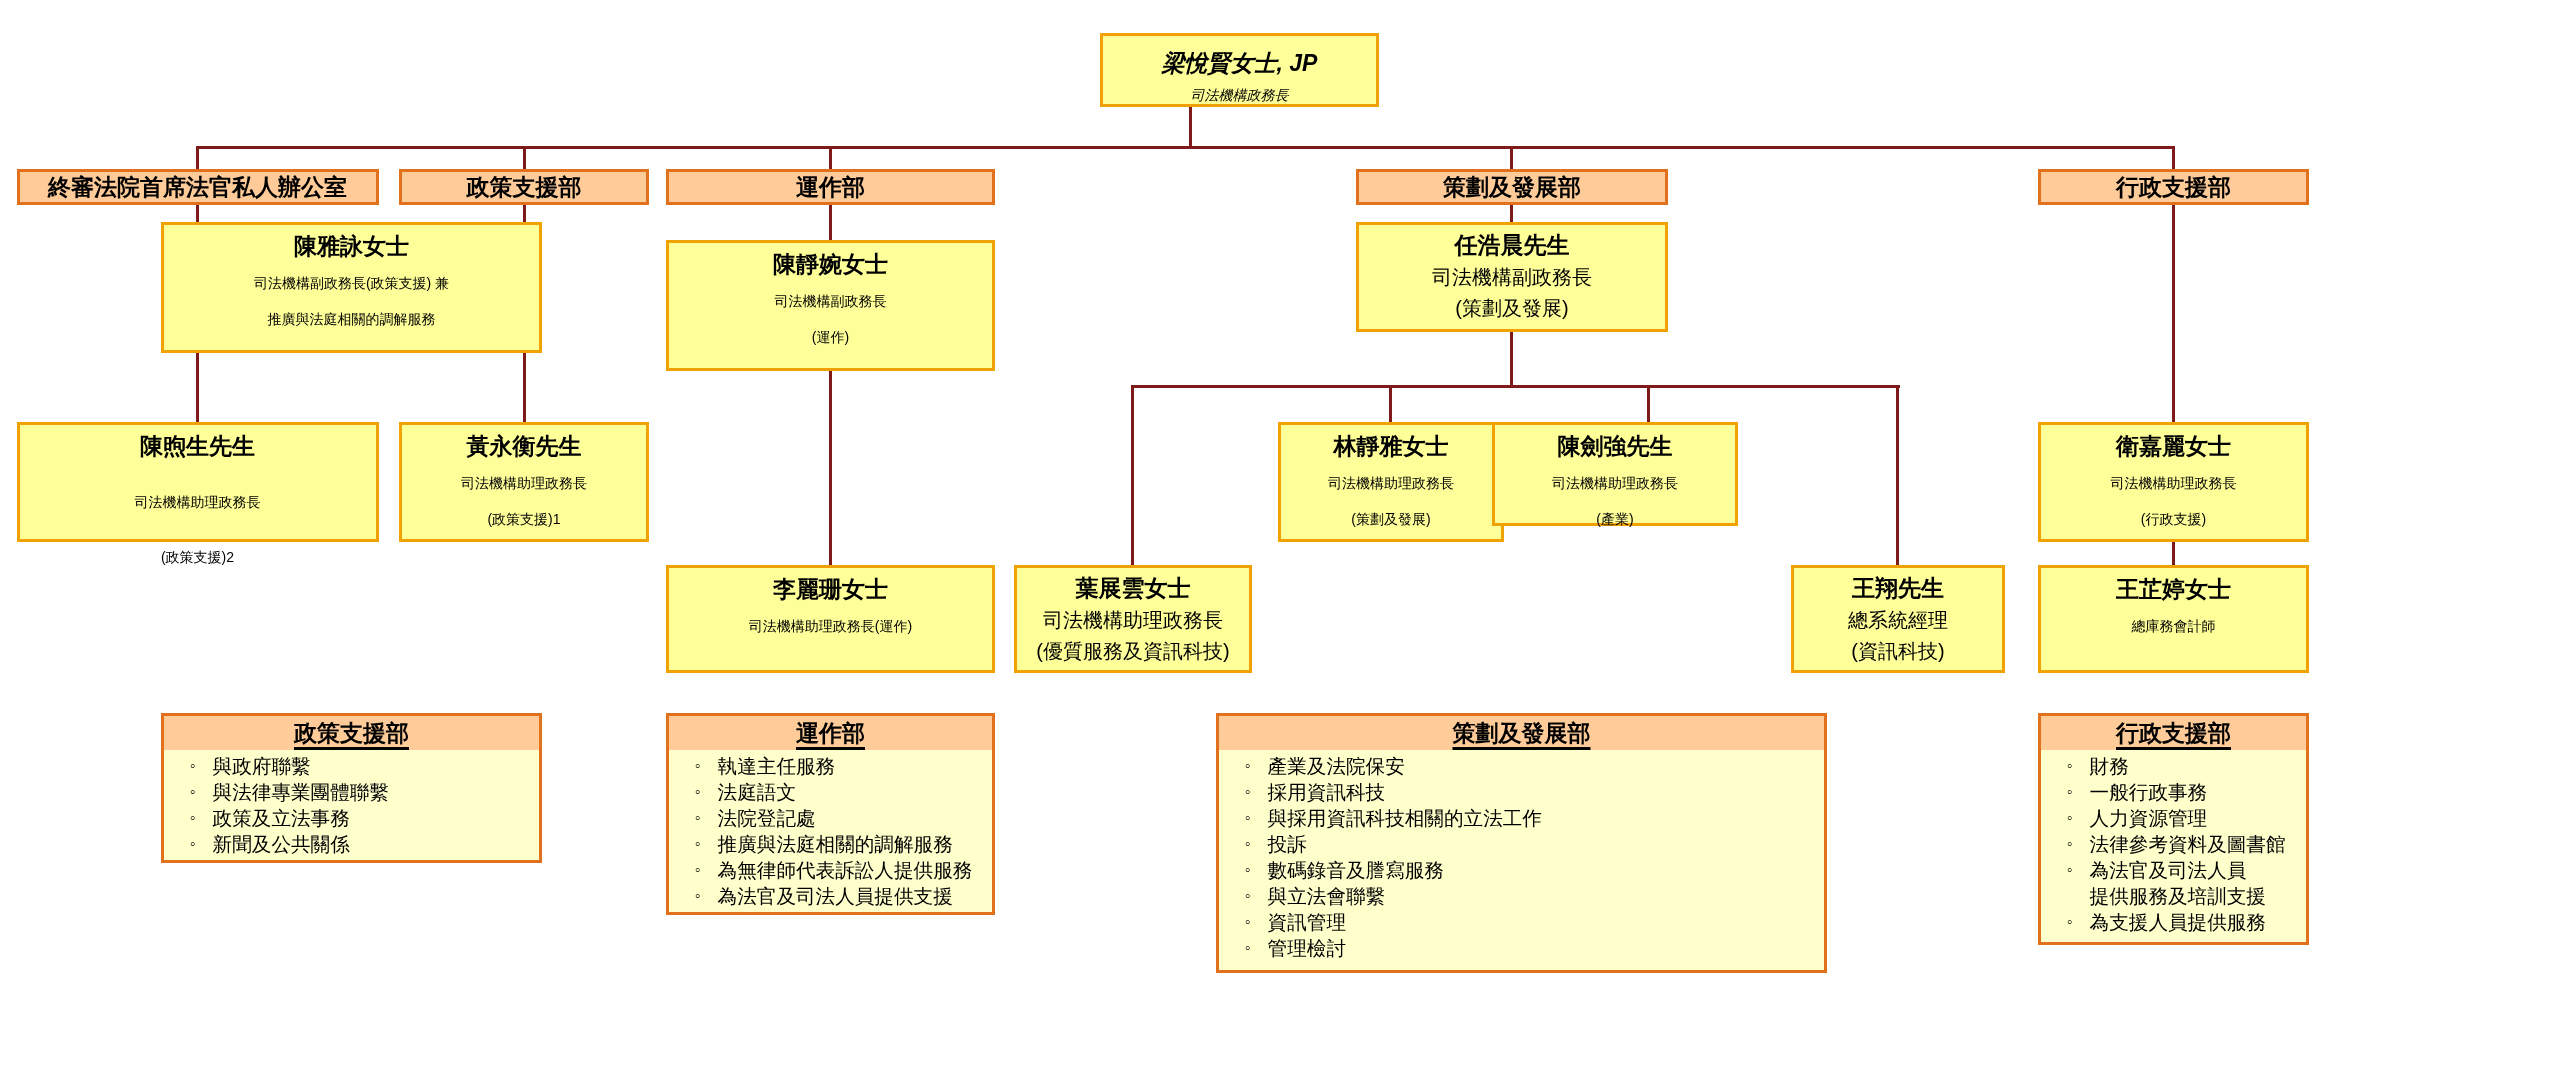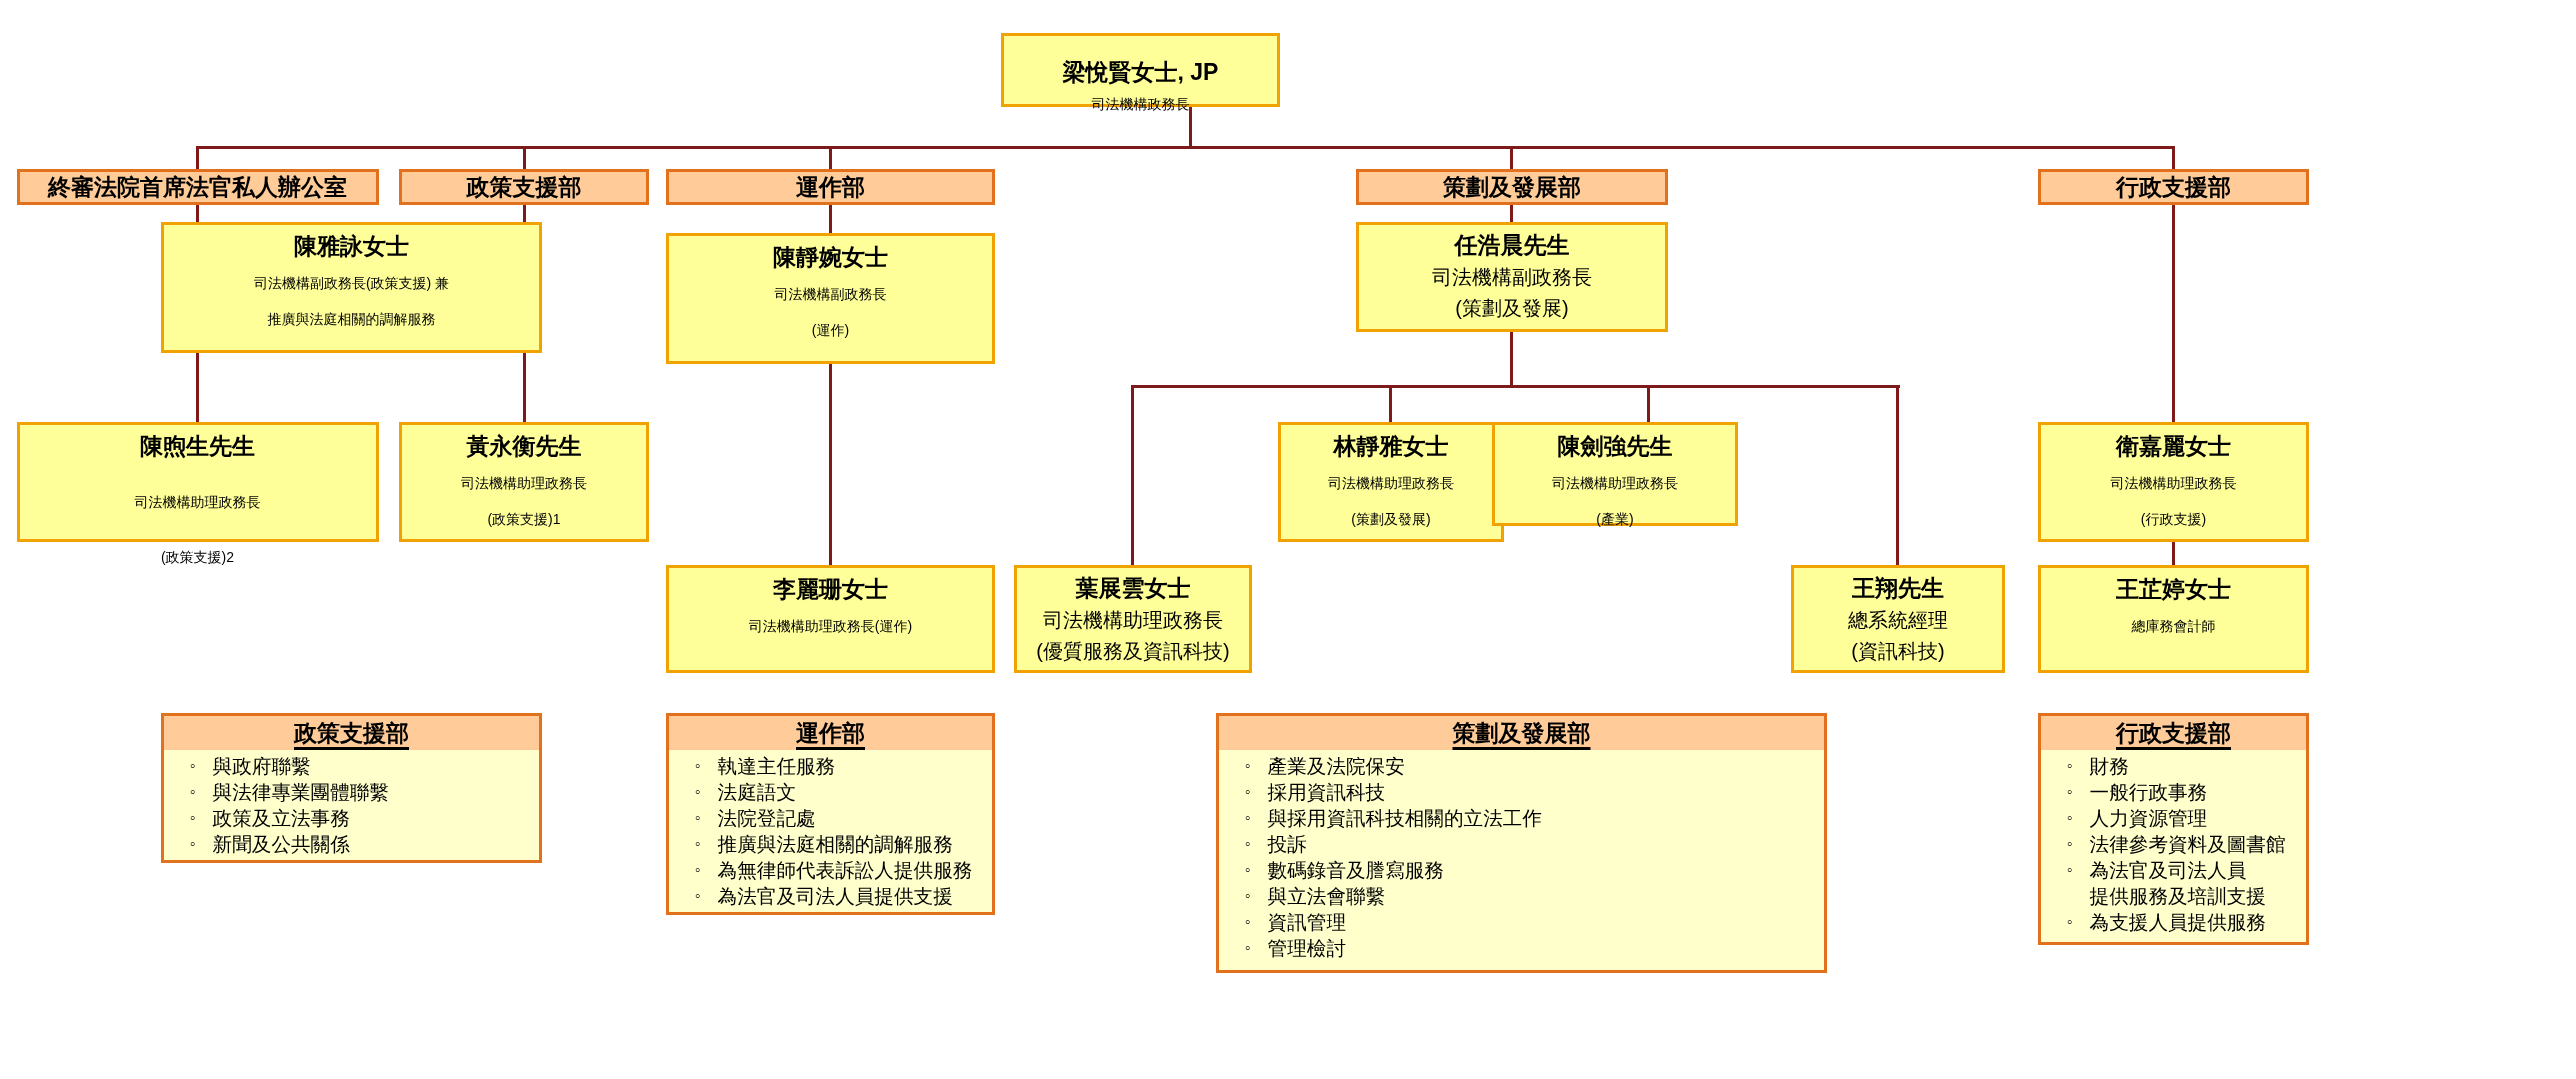"梁悅賢女士, JP" div.person { font-style: none -> italic; left: 1001px -> 1100px; padding-top: 19px -> 10px }
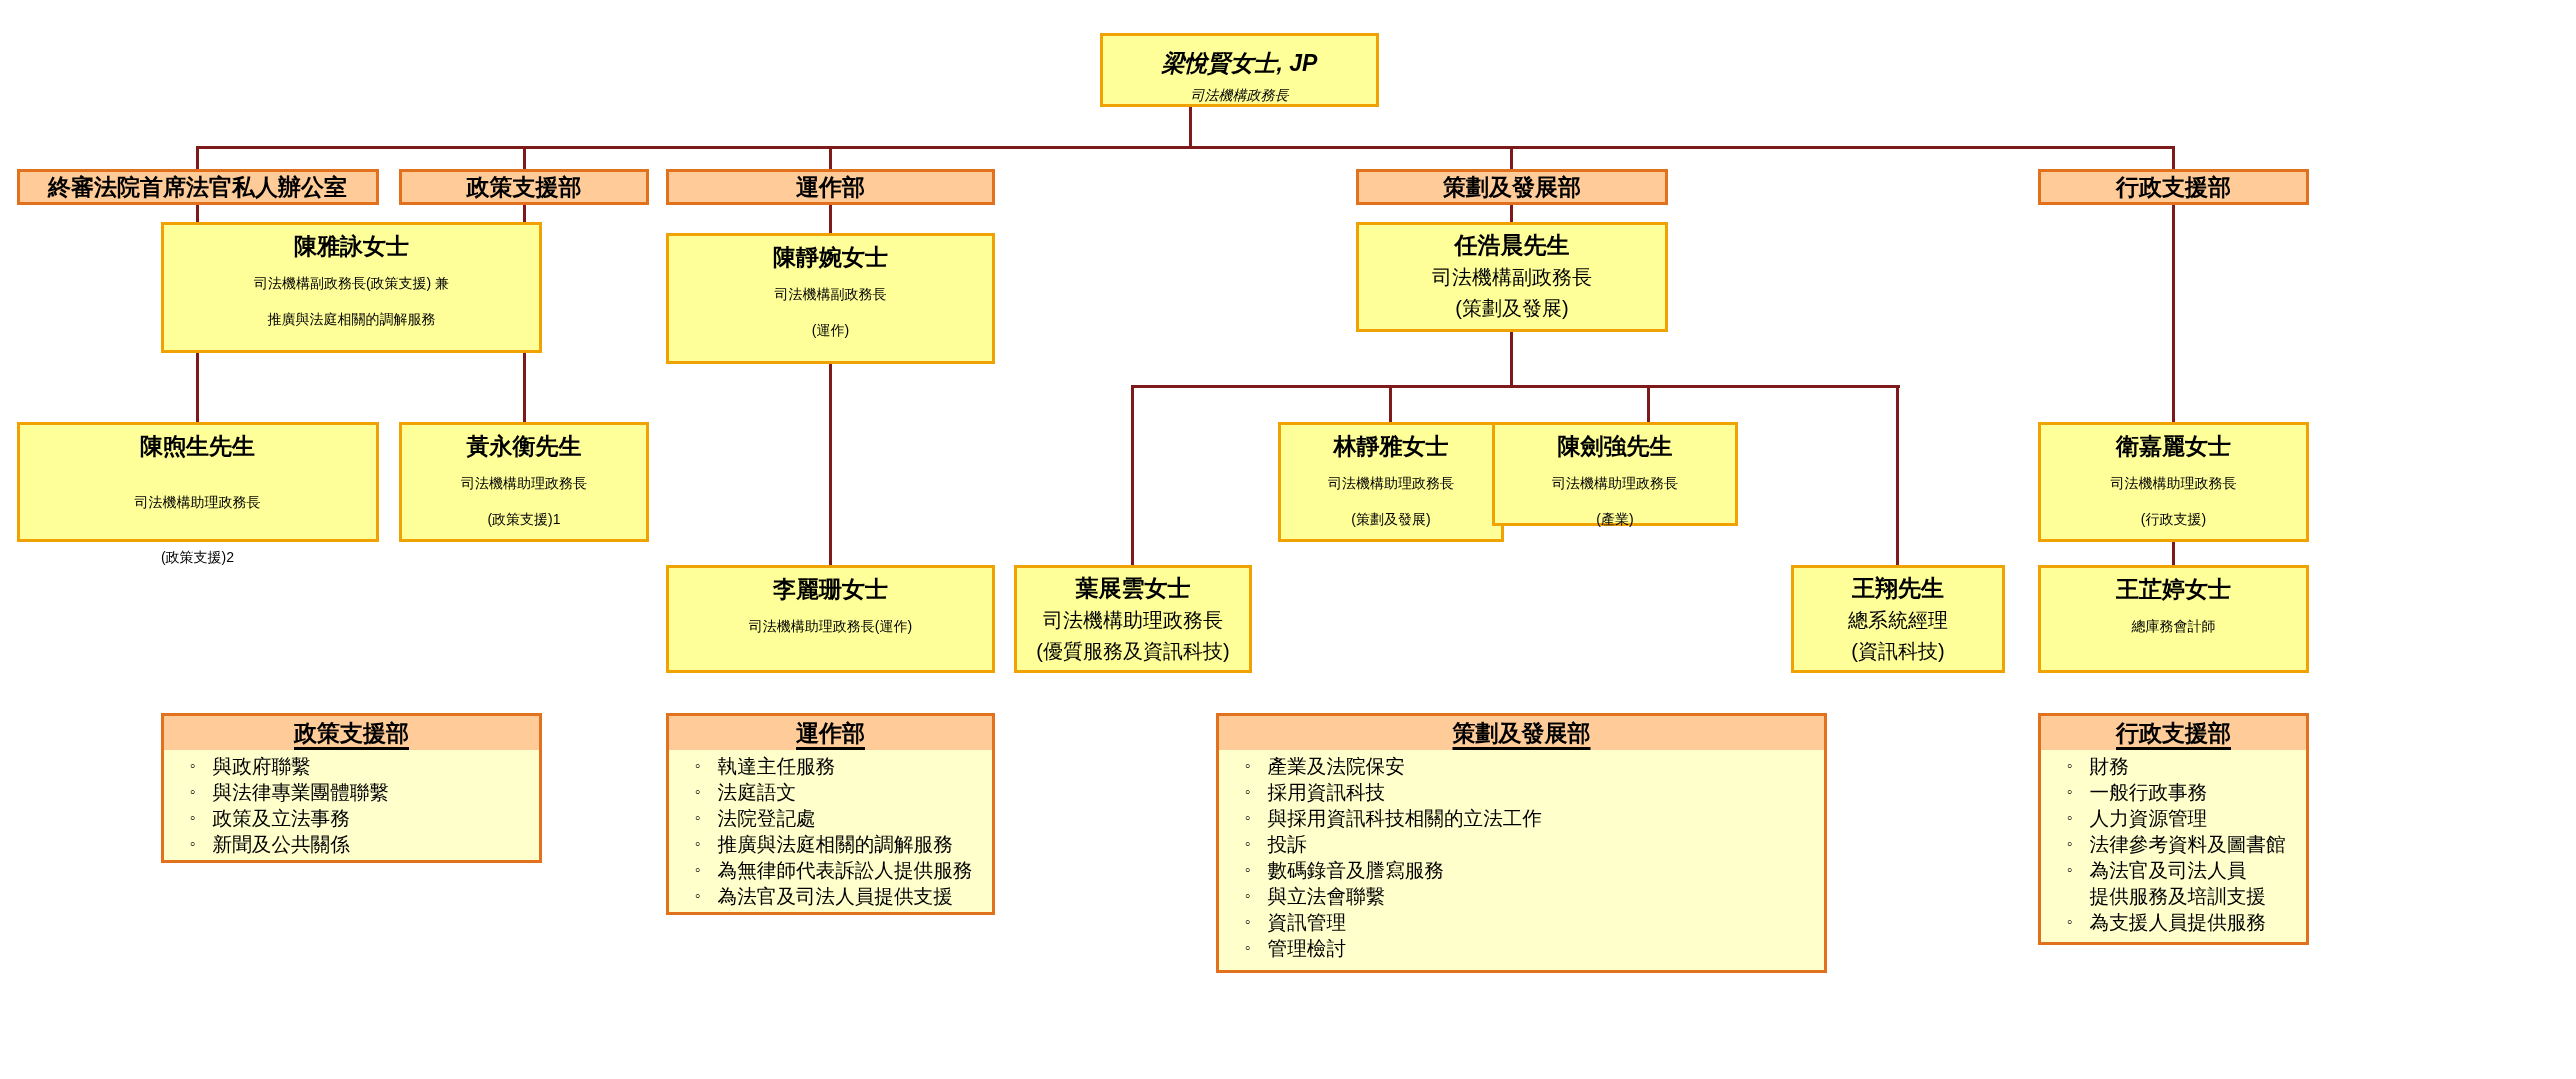"陳靜婉女士" div.person { top: 233px -> 240px }
